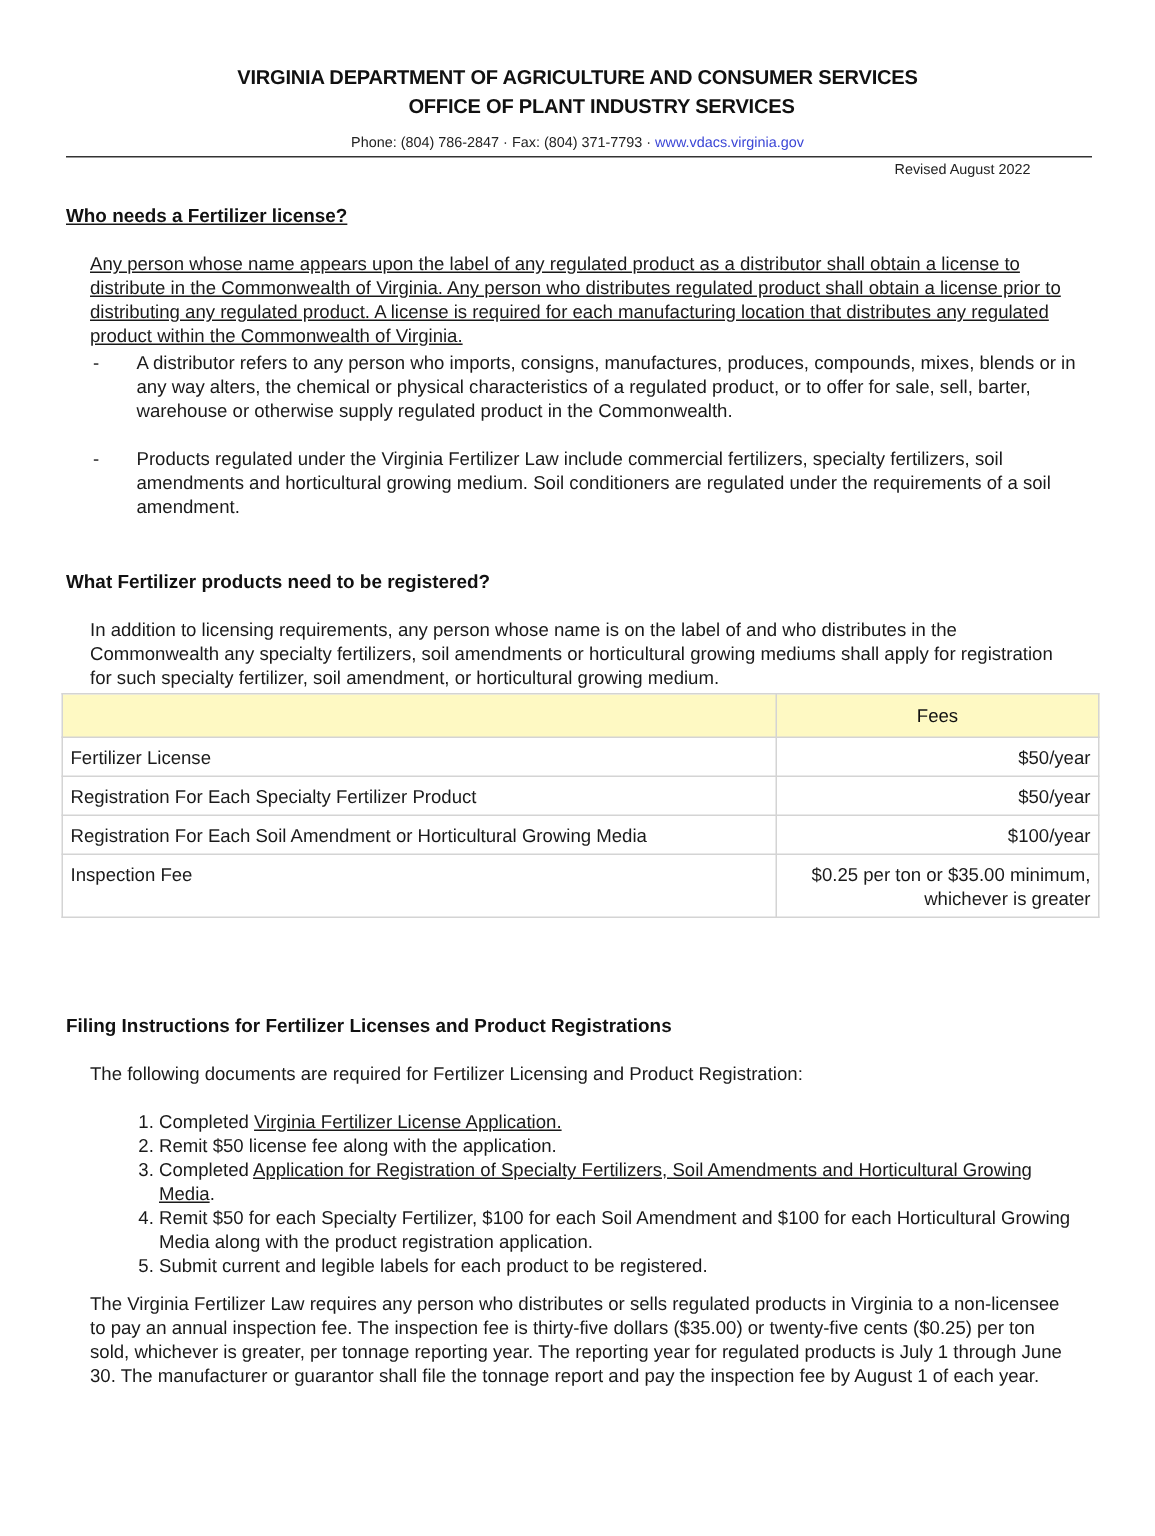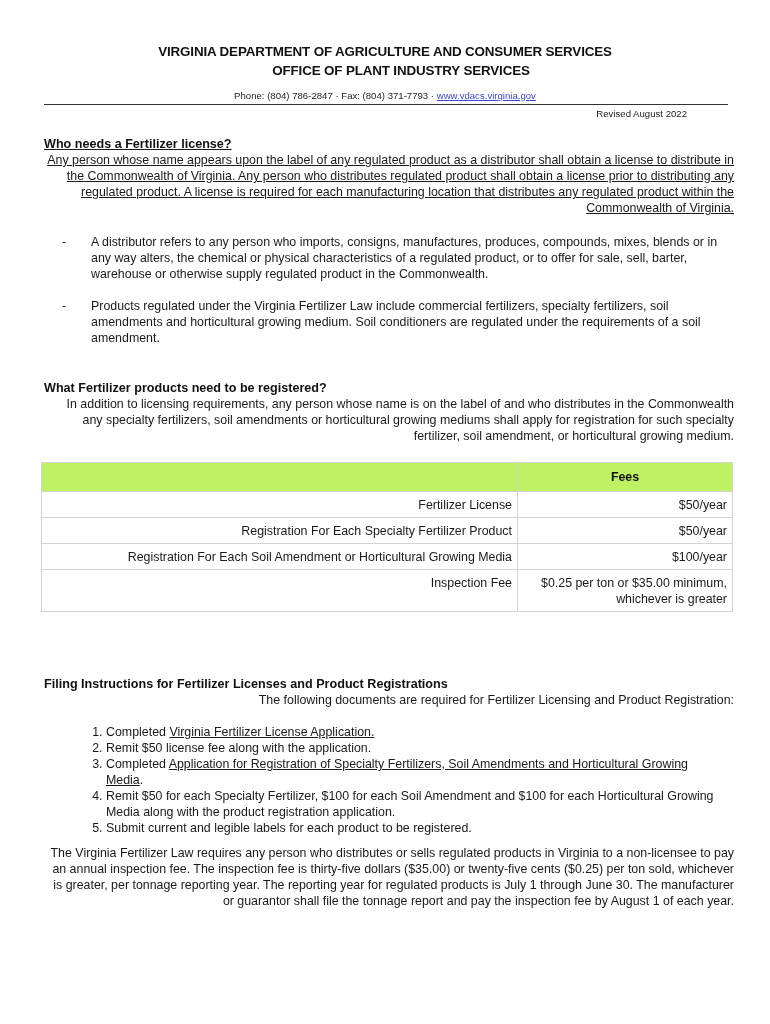"www.vdacs.virginia.gov" .contact a { text-decoration: underline -> none }
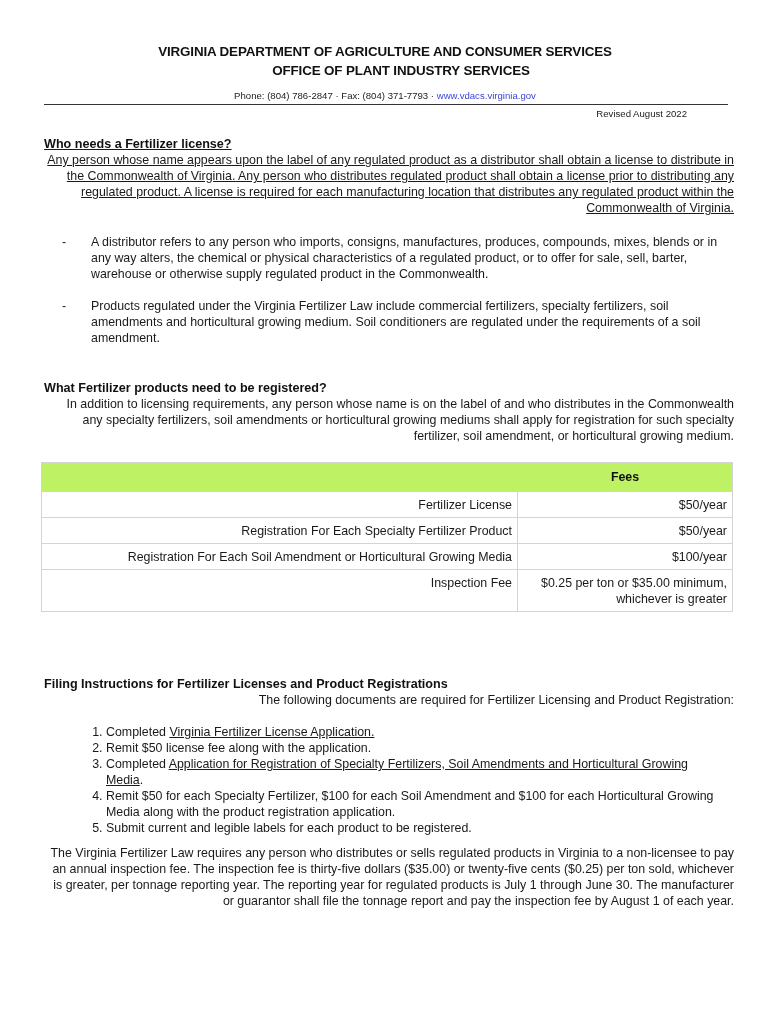"Any person whose name appears" .section p { margin: 0 -> 16px; text-align: right -> none }
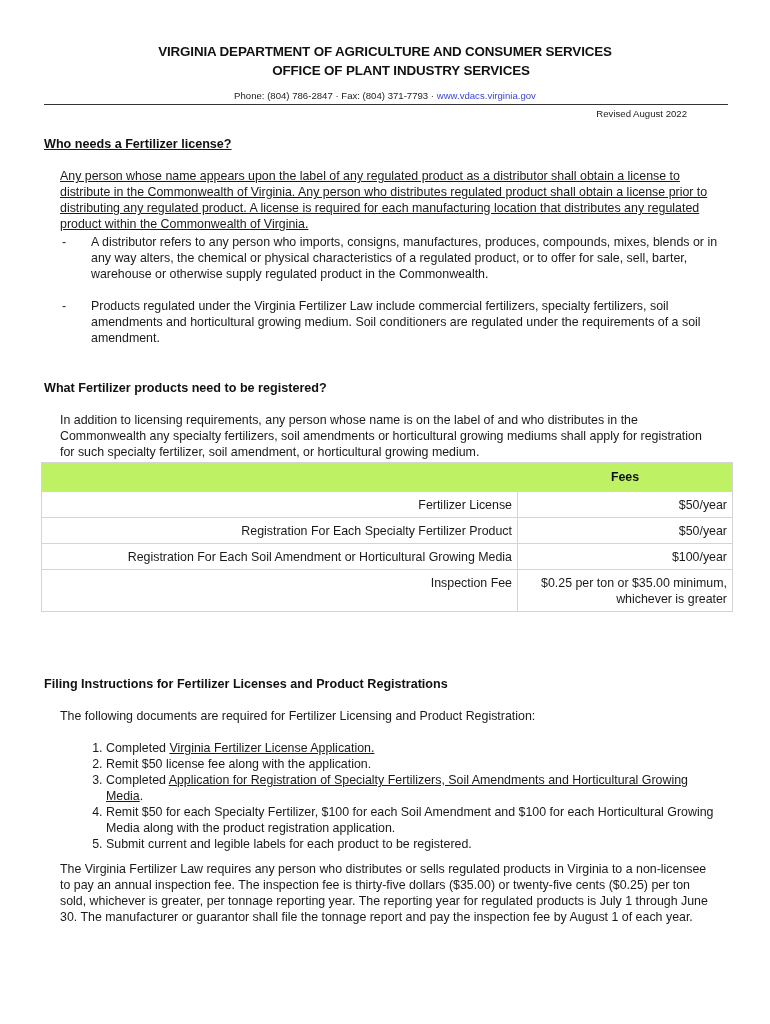"Fees" .fee-table thead th { background: #bef264 -> #fef9c3; font-weight: bold -> normal }
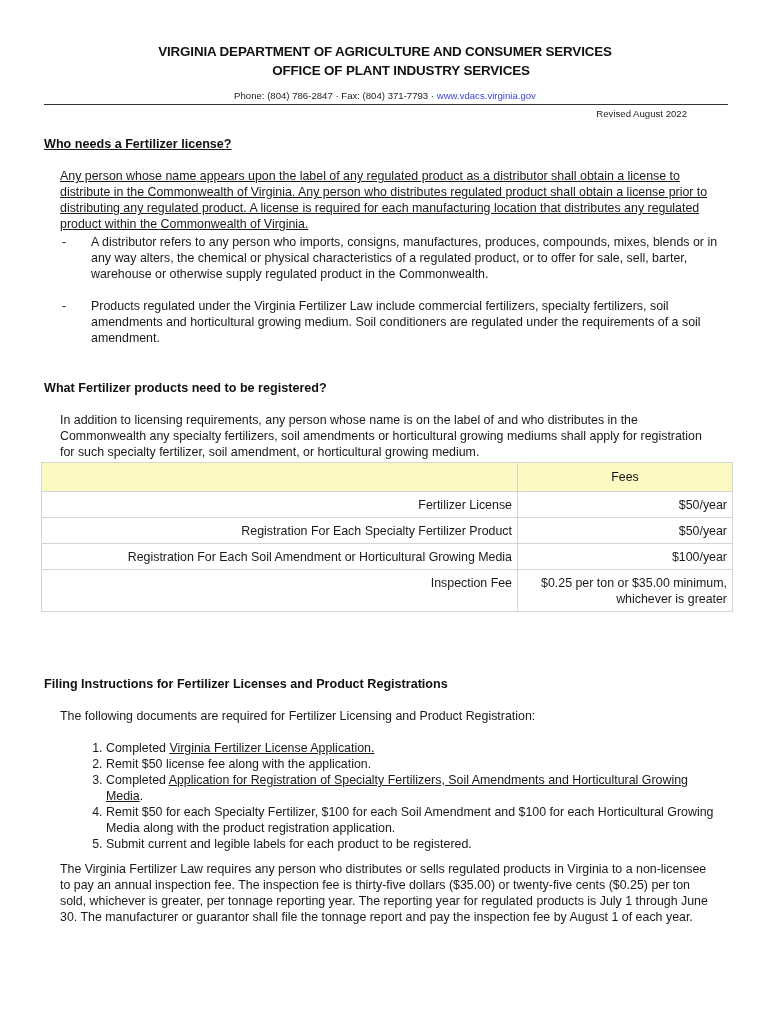"Fertilizer License" .fee-table td.item { text-align: right -> left }
